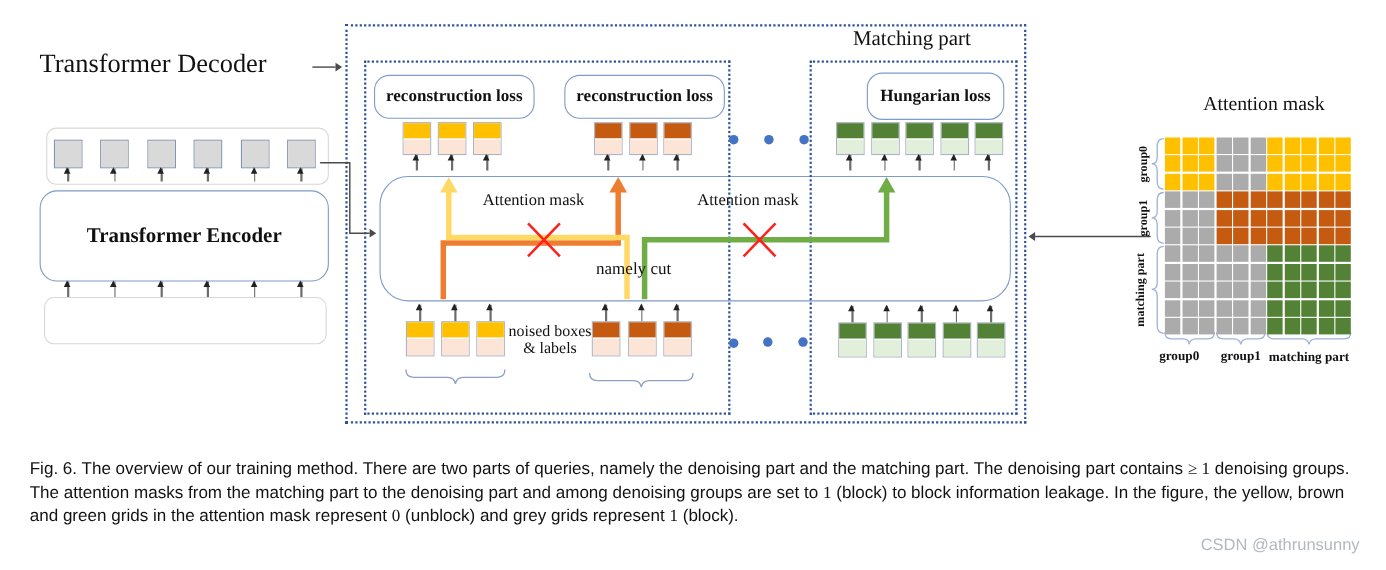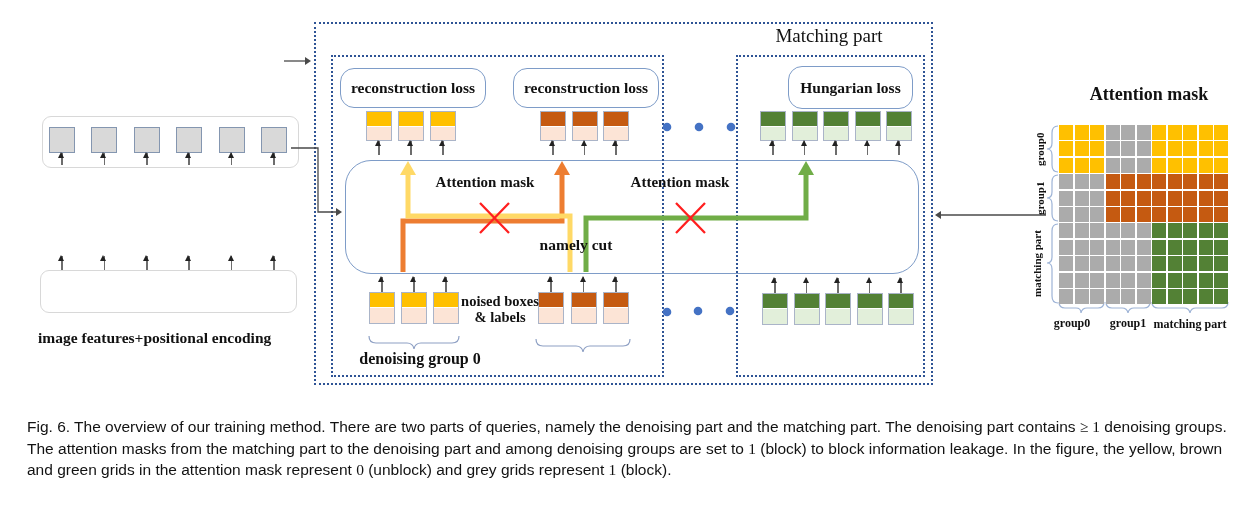"Transformer Decoder" div.lbl { html: none -> <div>Transformer Decoder</div> }
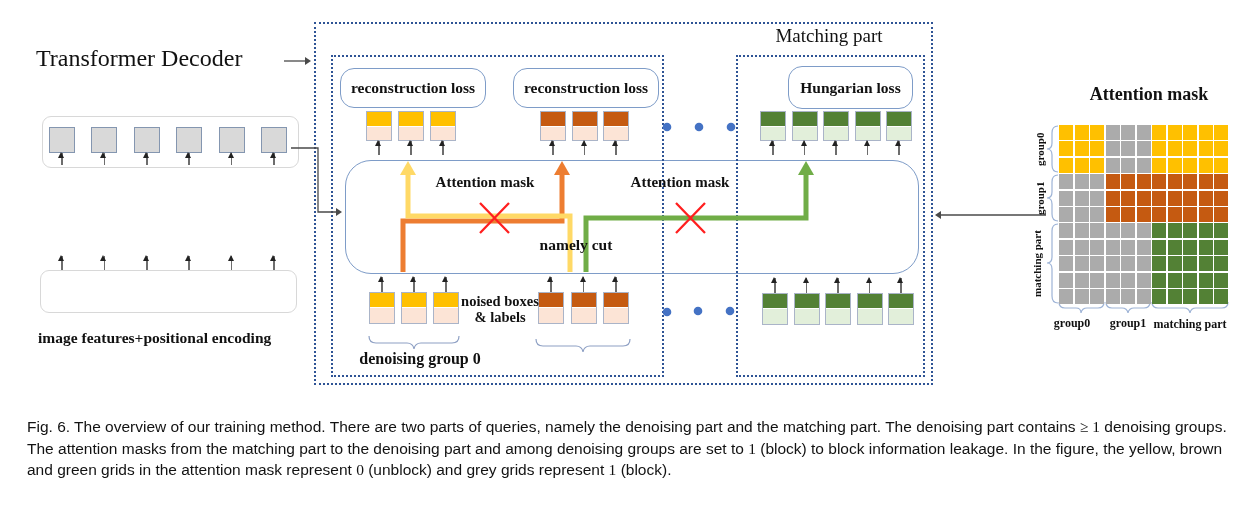"Attention mask" .bold { font-weight: bold -> normal }
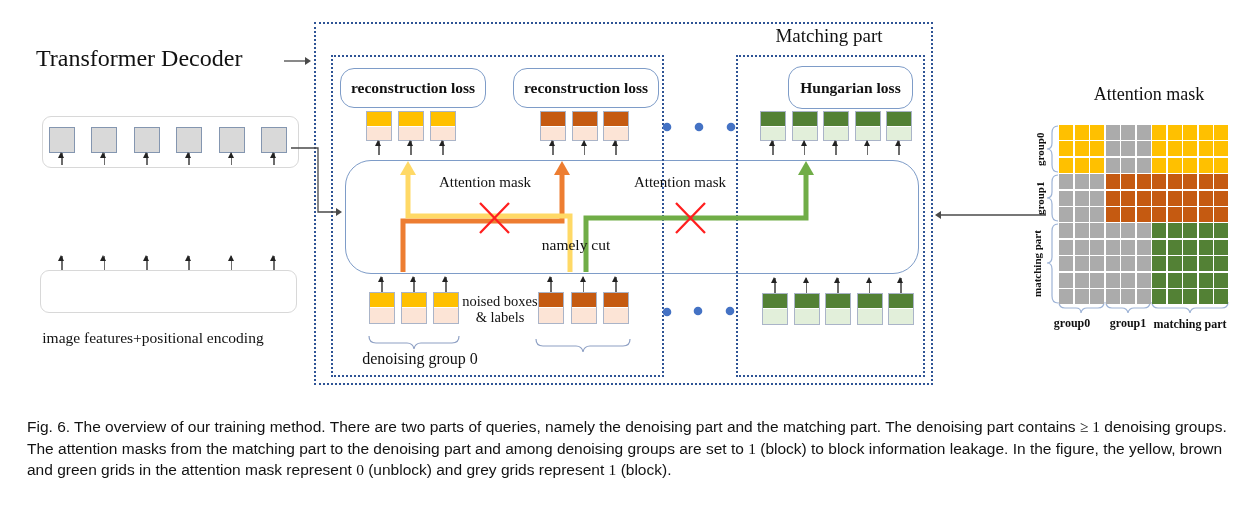"Transformer Encoder" div.round-box { html: none -> <div> <span>Transformer Encoder</span> </div> }
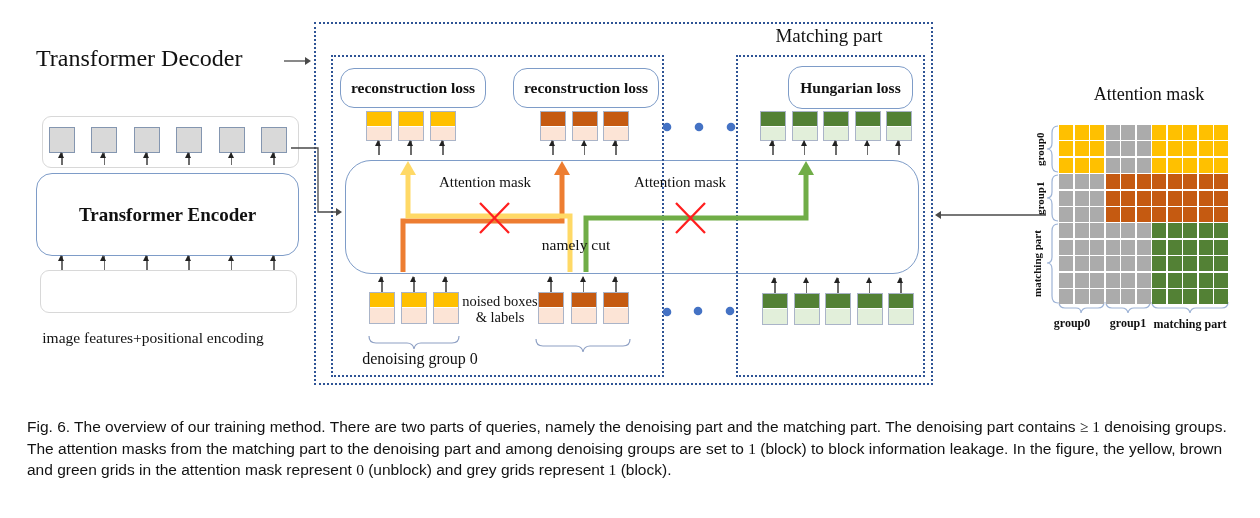"image features+positional encoding" div.lbl { html: <div>image features+positional encoding</div> -> none }
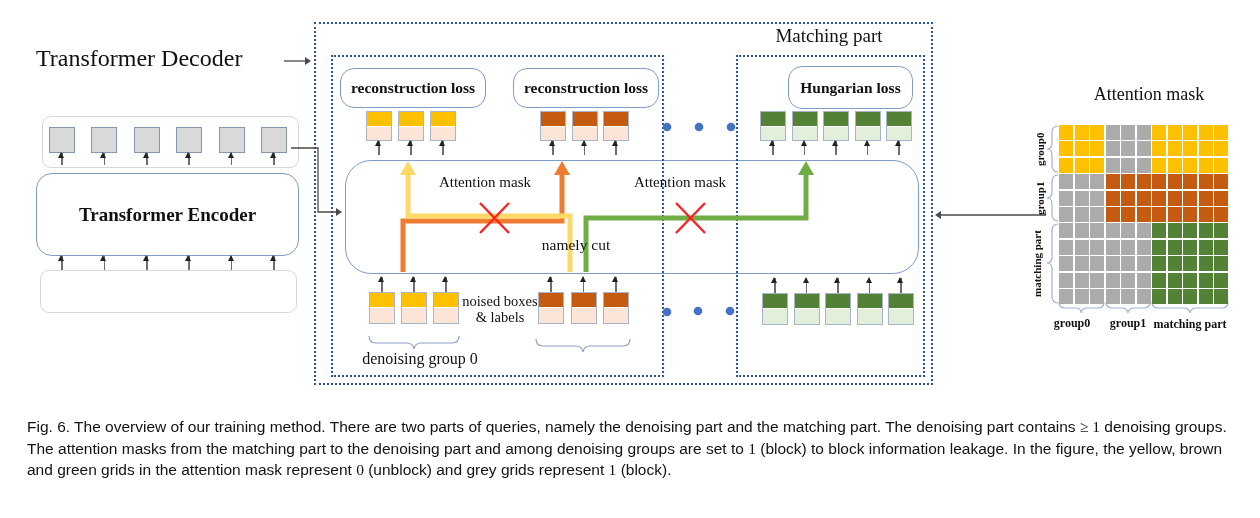"denoising group 0" div.lbl { html: <div>denoising group 0</div> -> none }
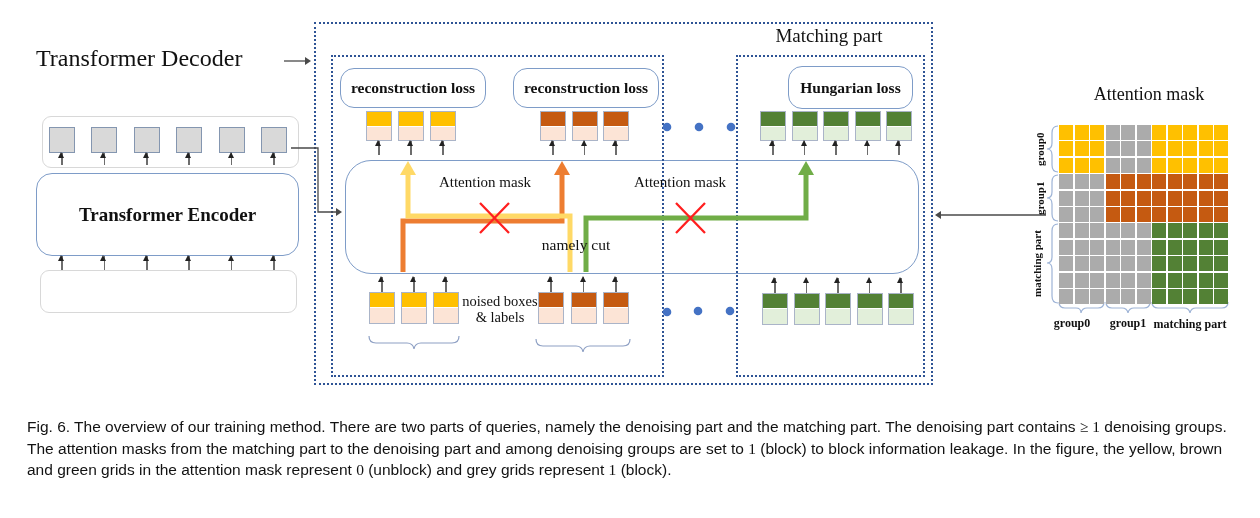"CSDN @athrunsunny" div.watermark { html: none -> <div>CSDN @athrunsunny</div> }
